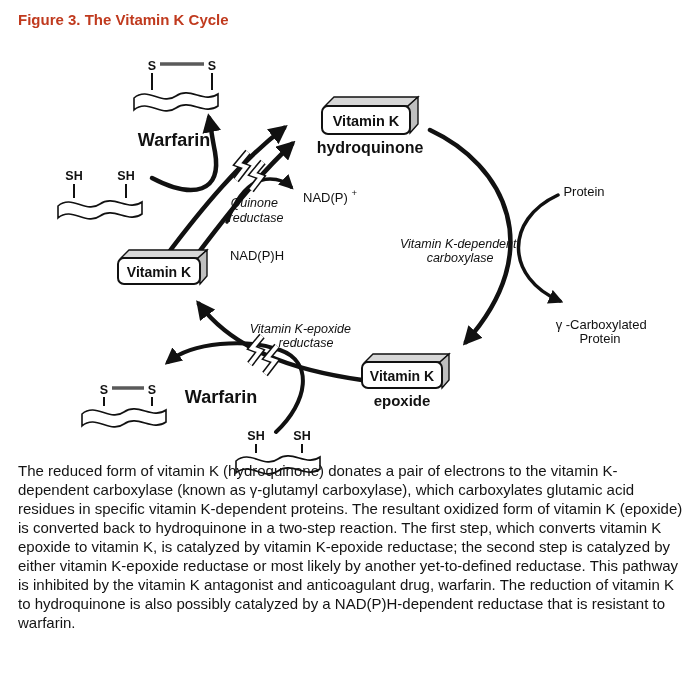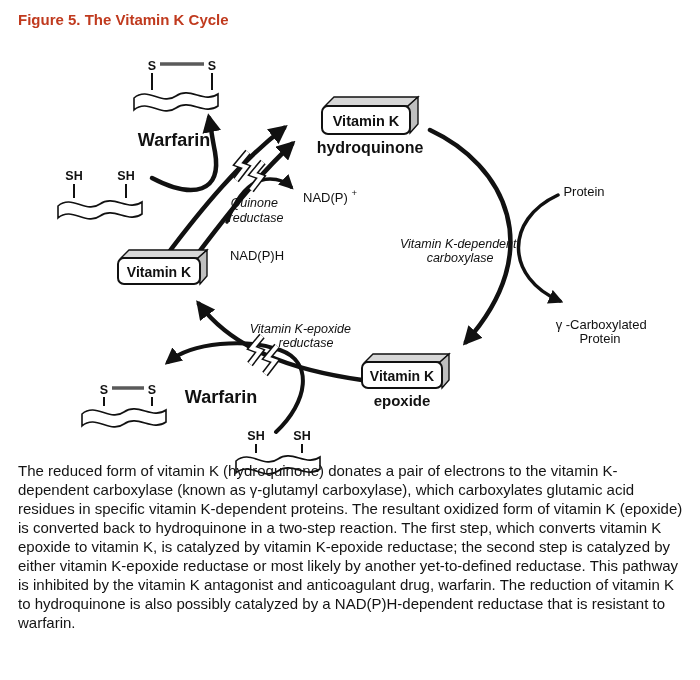"Figure 5. The Vitamin K" h1.fig-title { text: 5 -> 3 }
